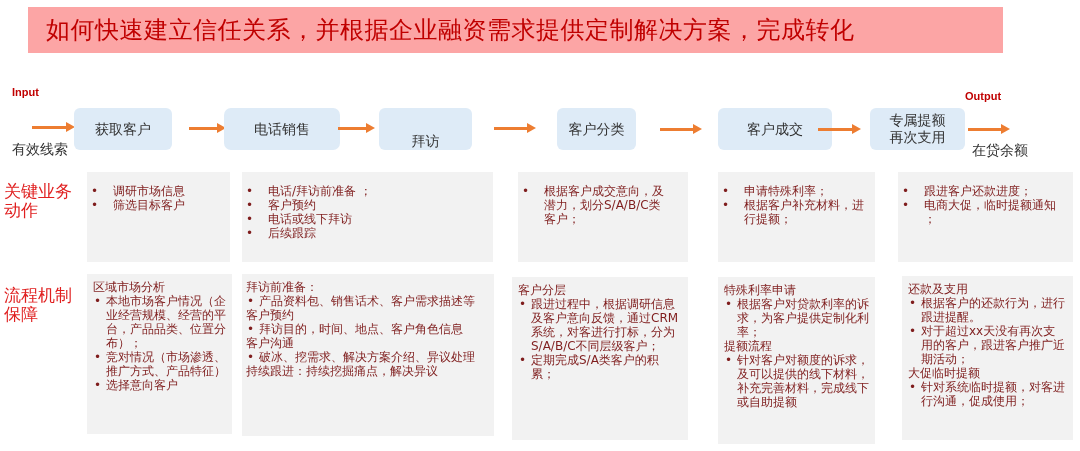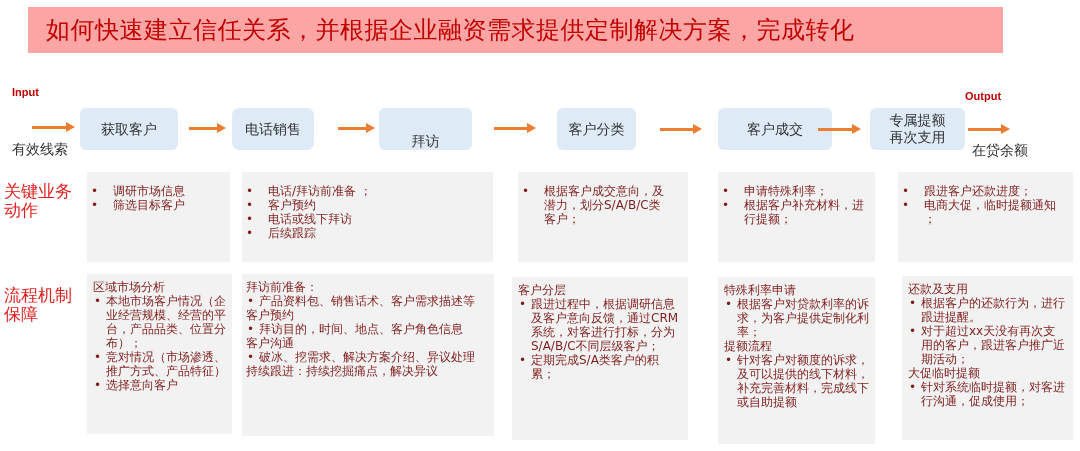"获取客户" div.step { left: 80px -> 74px }
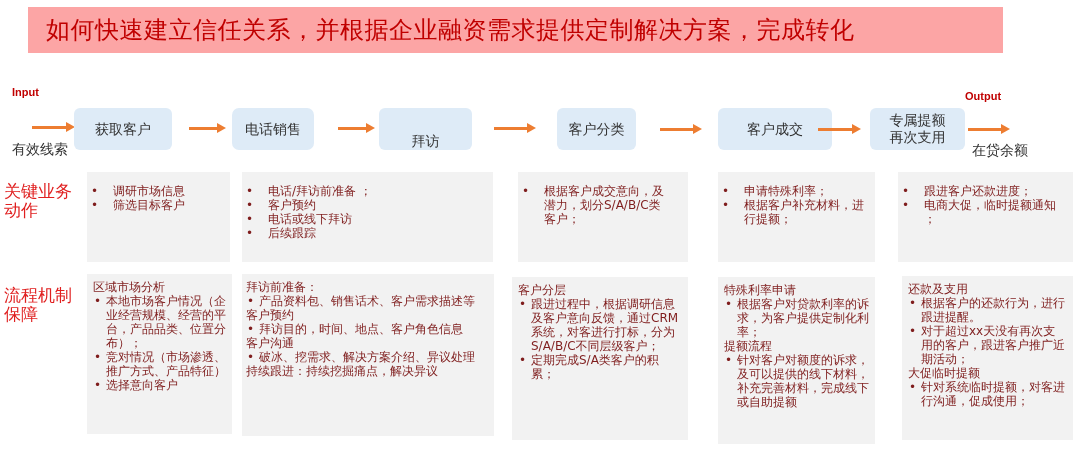"电话销售" div.step { left: 232px -> 224px; width: 82px -> 116px }
